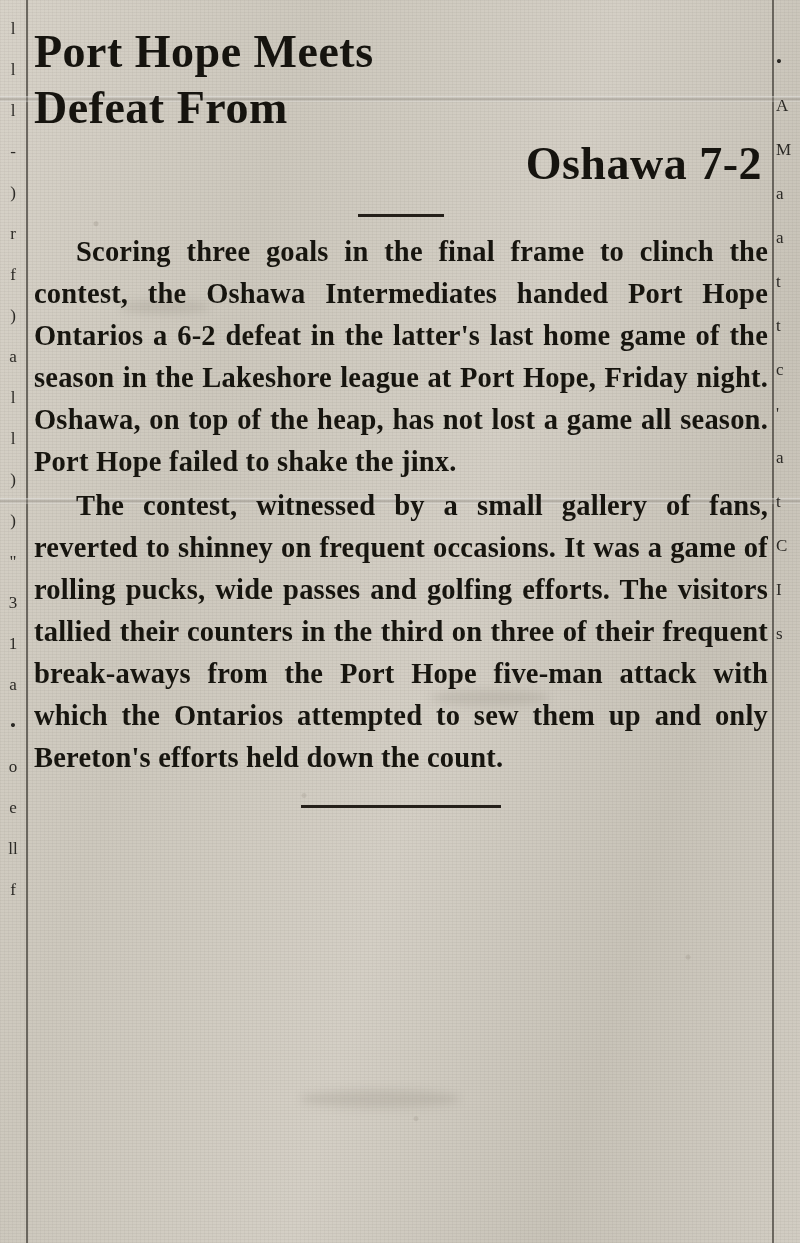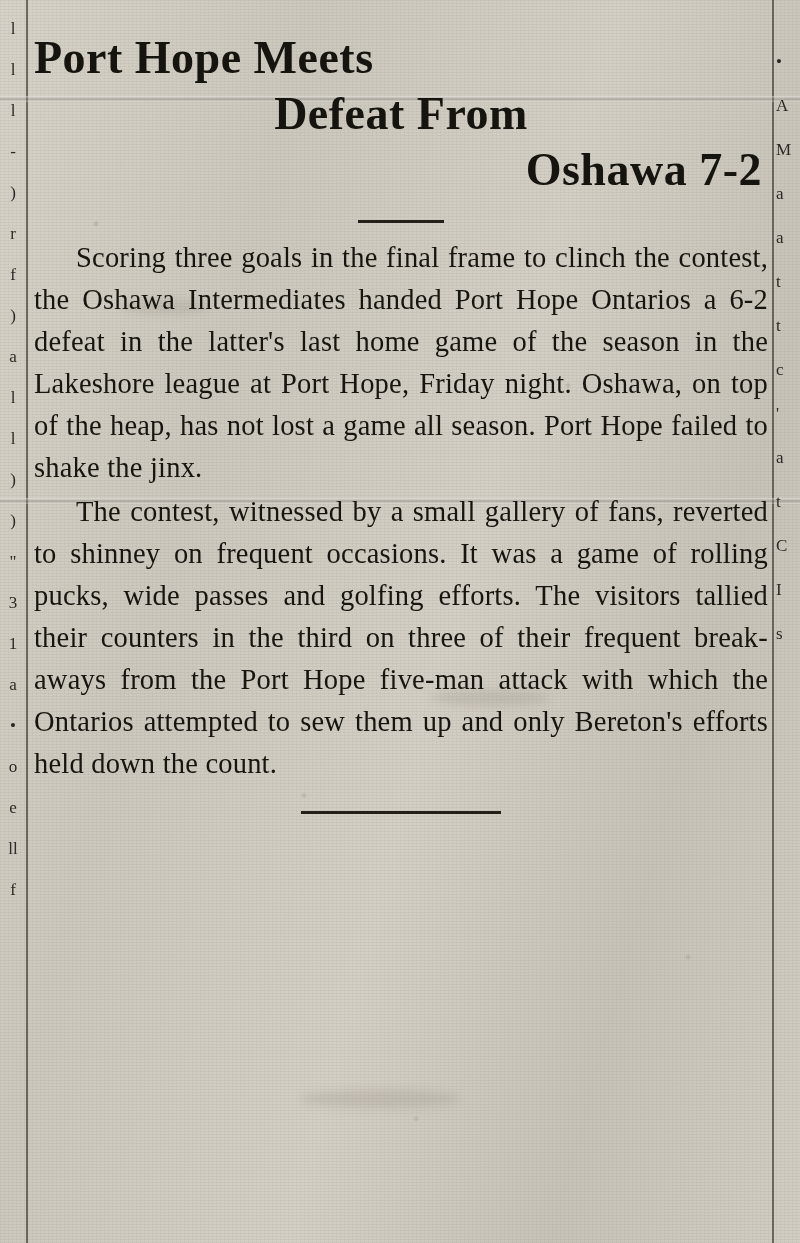"Port Hope Meets" .article { top: 30px -> 24px }
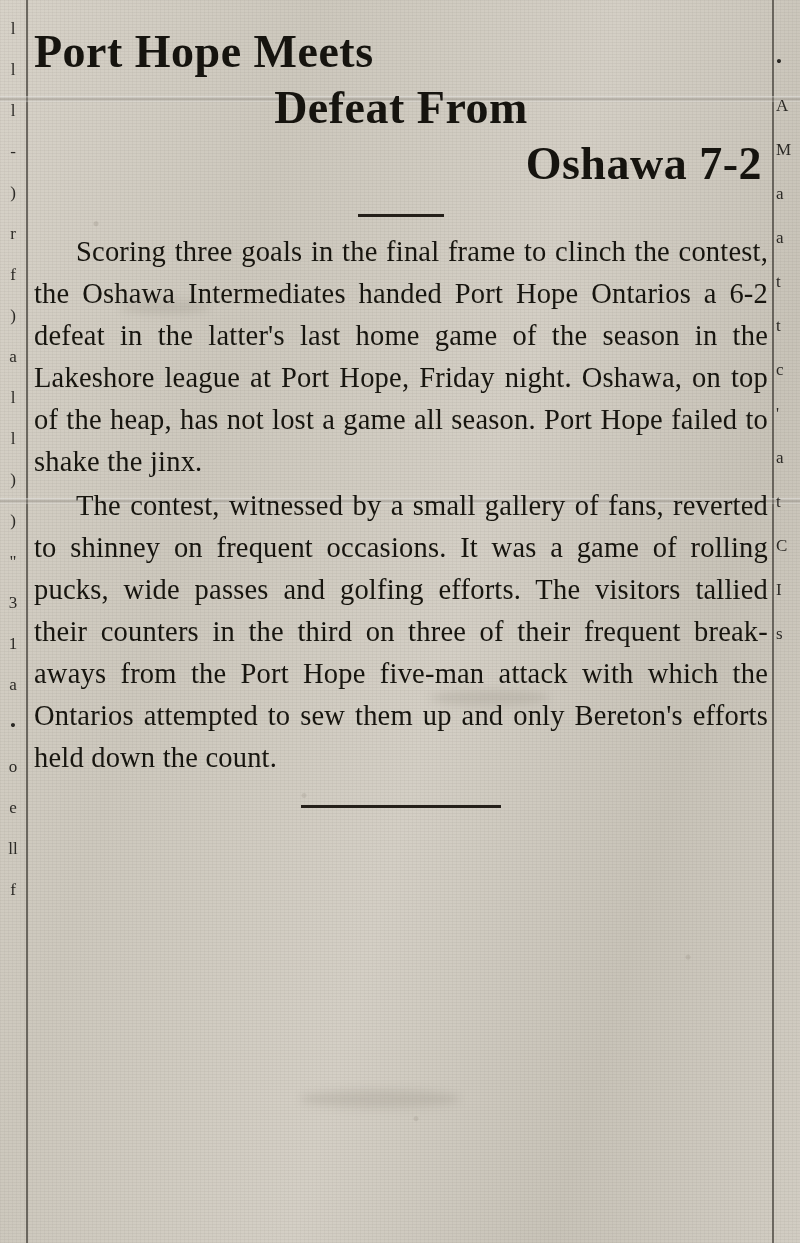"Defeat From" .hl-2 { text-align: center -> left }
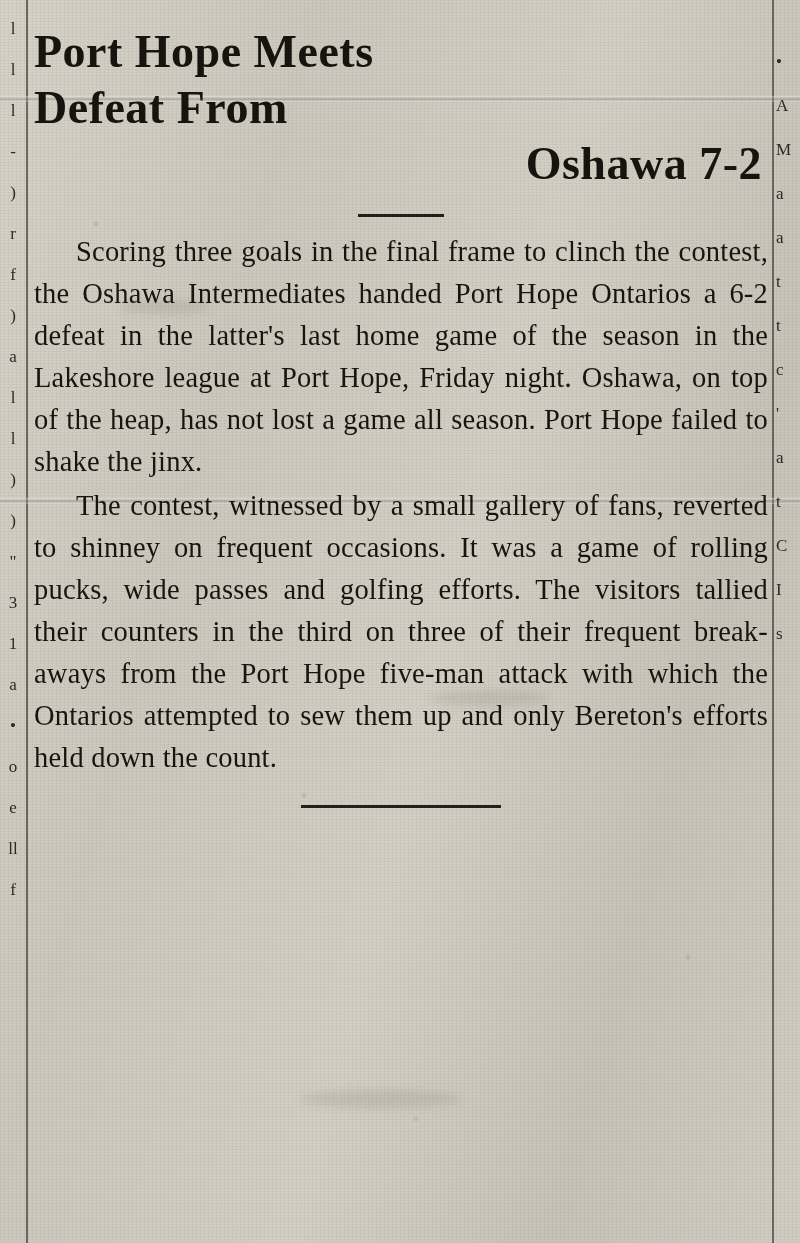"Scoring three goals in the" .body-text p { font-weight: none -> bold }
